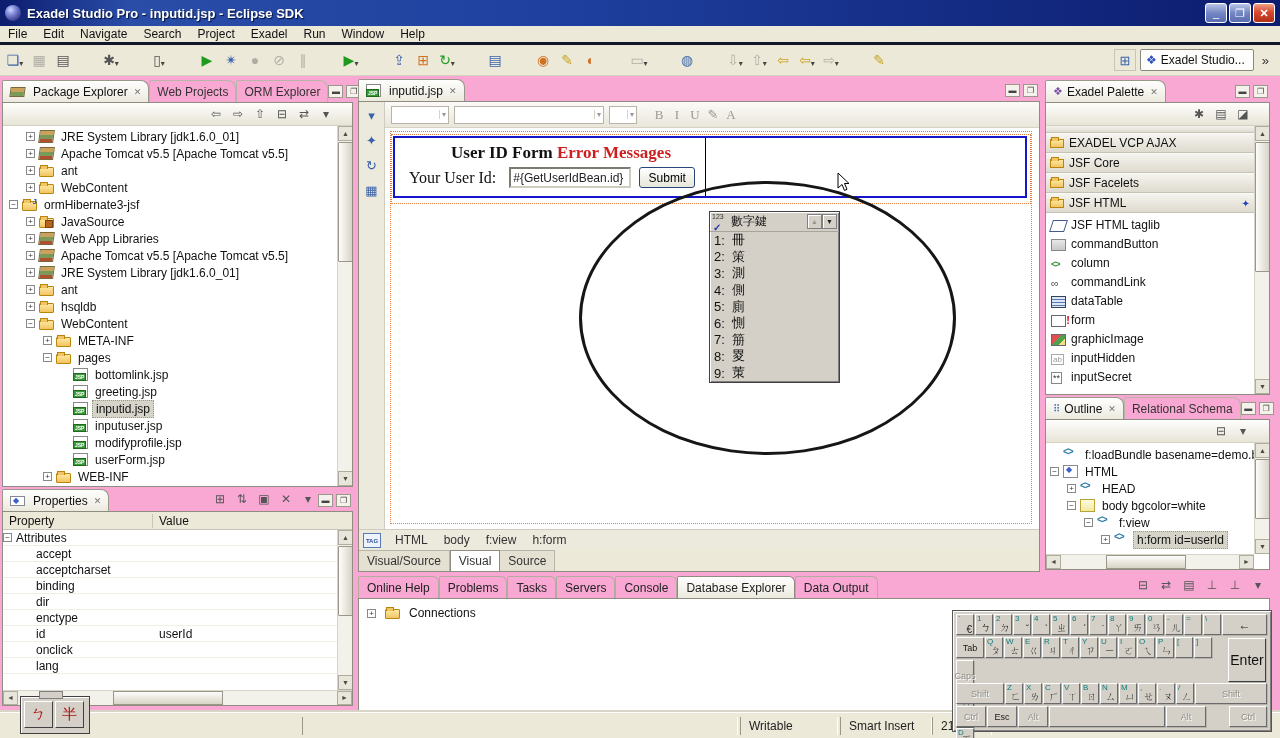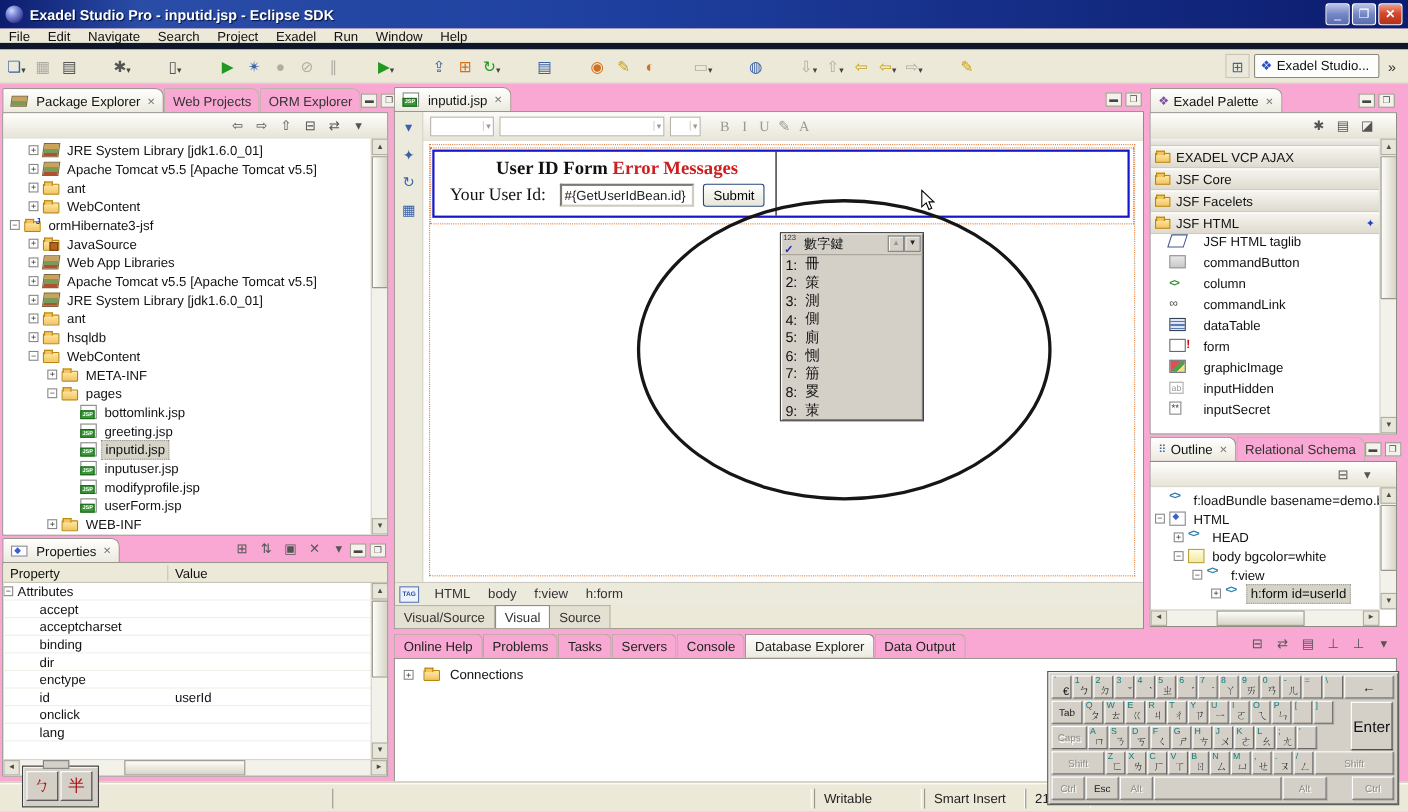"File" .menubar { border-bottom: 6px solid #0f172a -> 3px solid #0f172a }
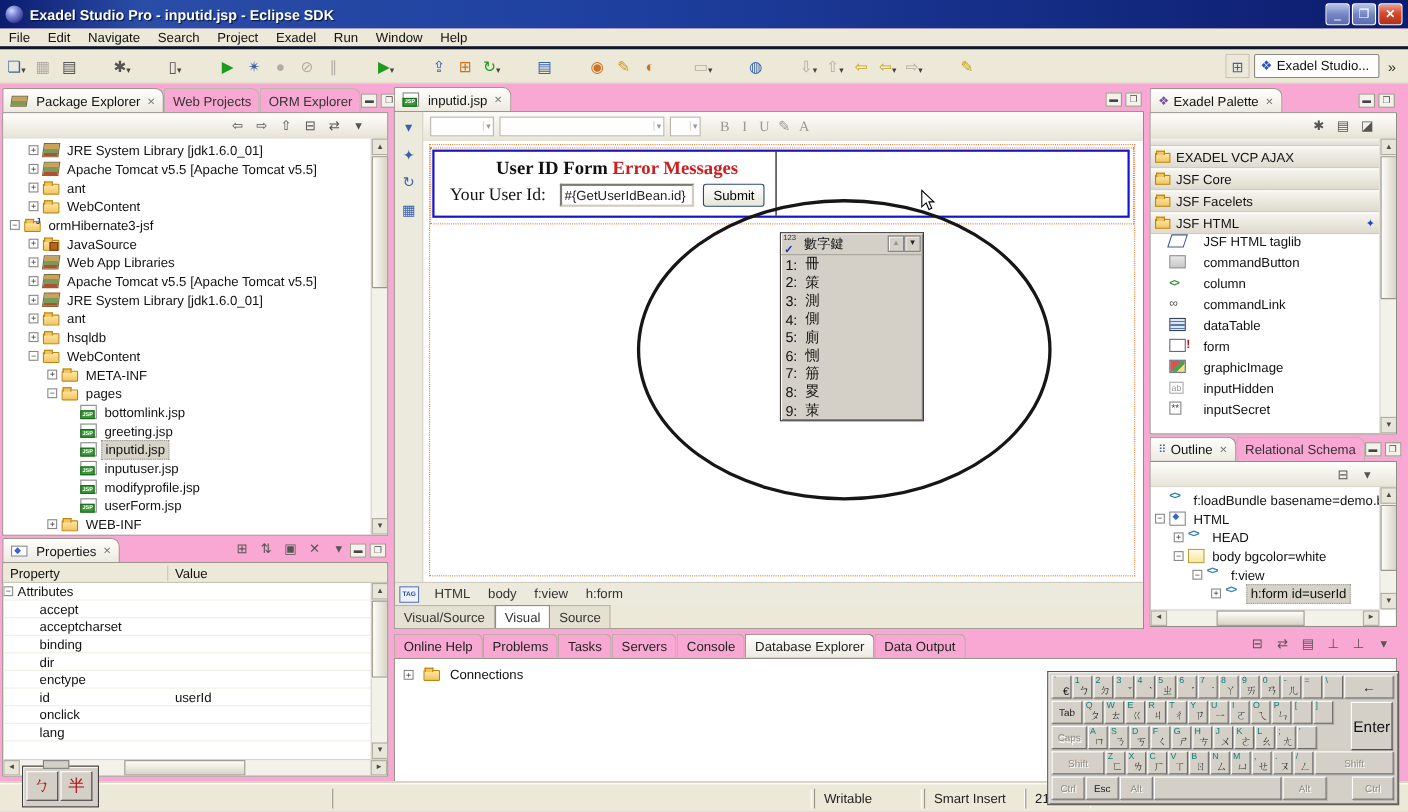"JSF HTML taglib" .pal-item { align-items: flex-start -> flex-end; gap: 16px -> 5px; padding-left: 17px -> 5px }
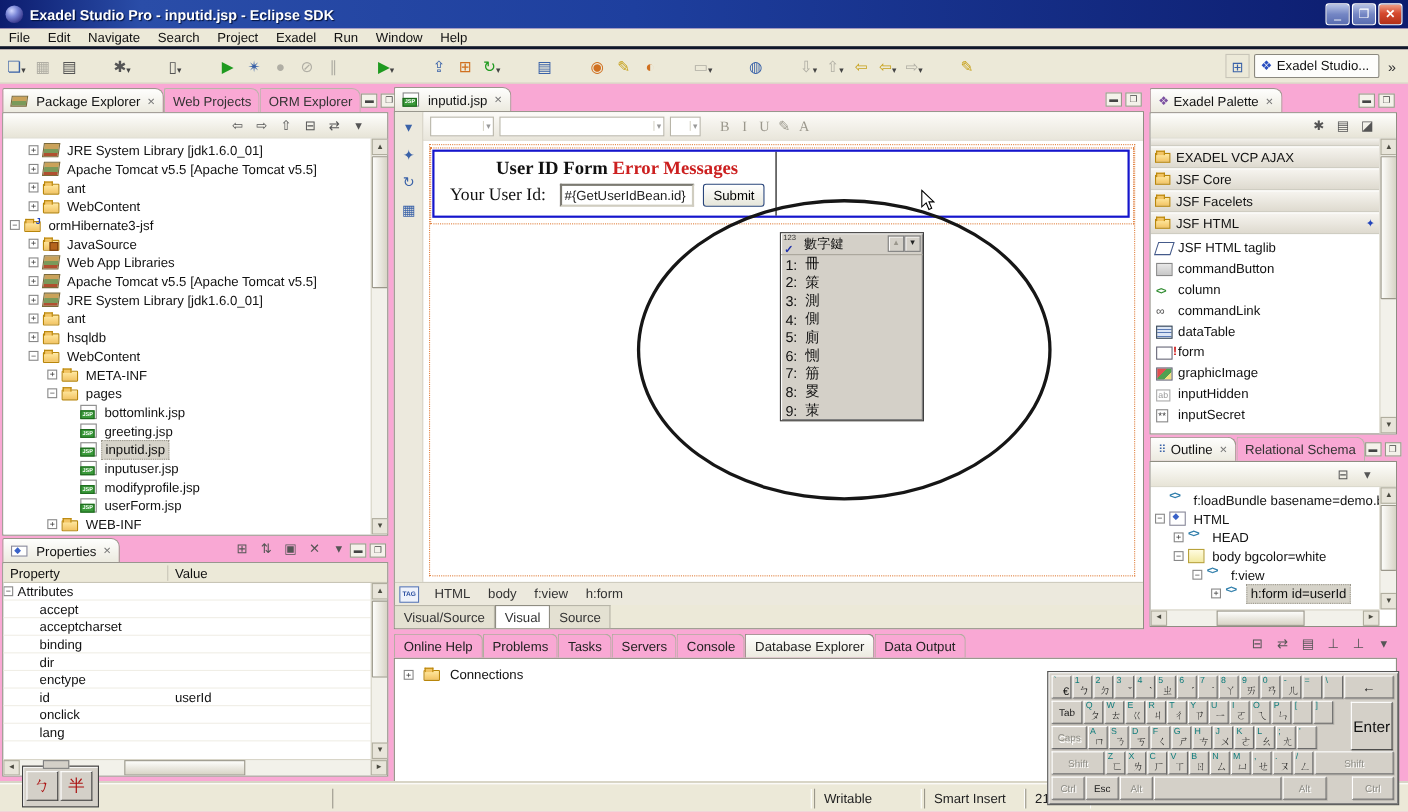"Caps" .krow3 { flex-direction: none -> column }
